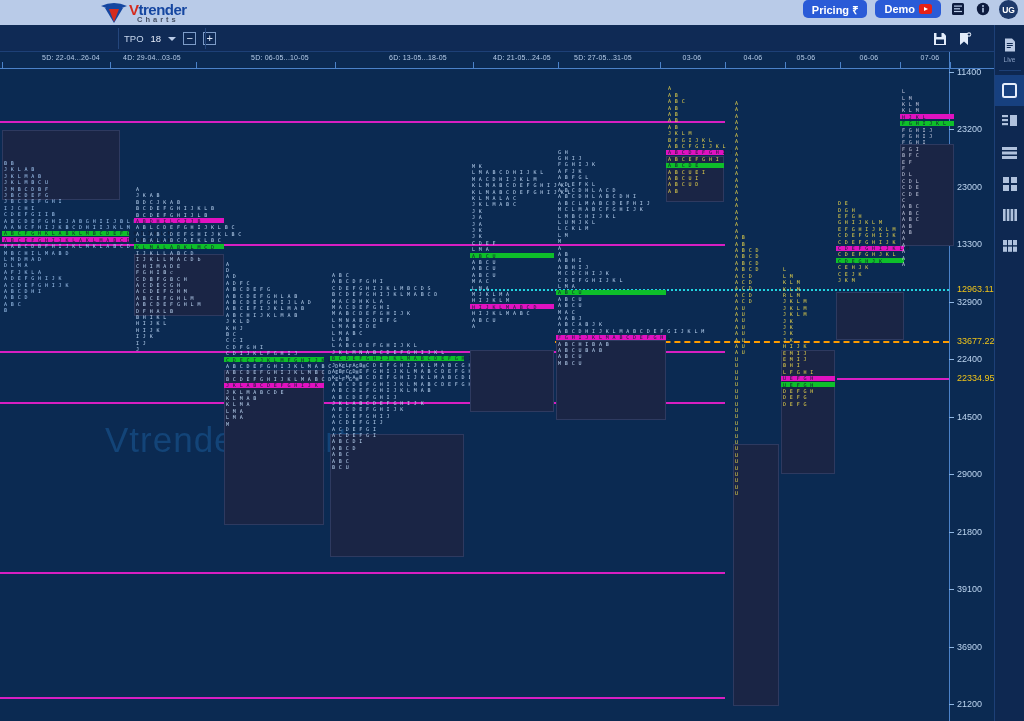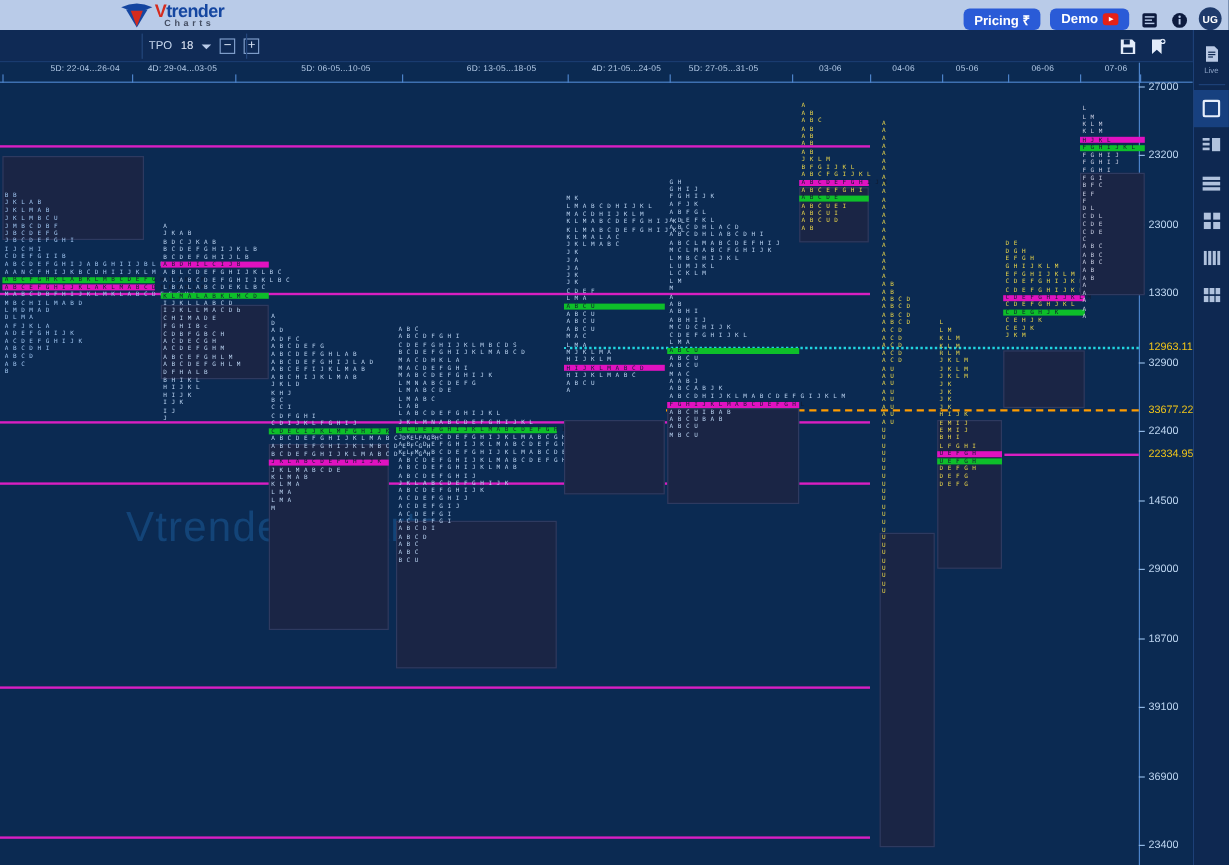"Pricing ₹" .hdr-right { align-items: flex-end -> flex-start }
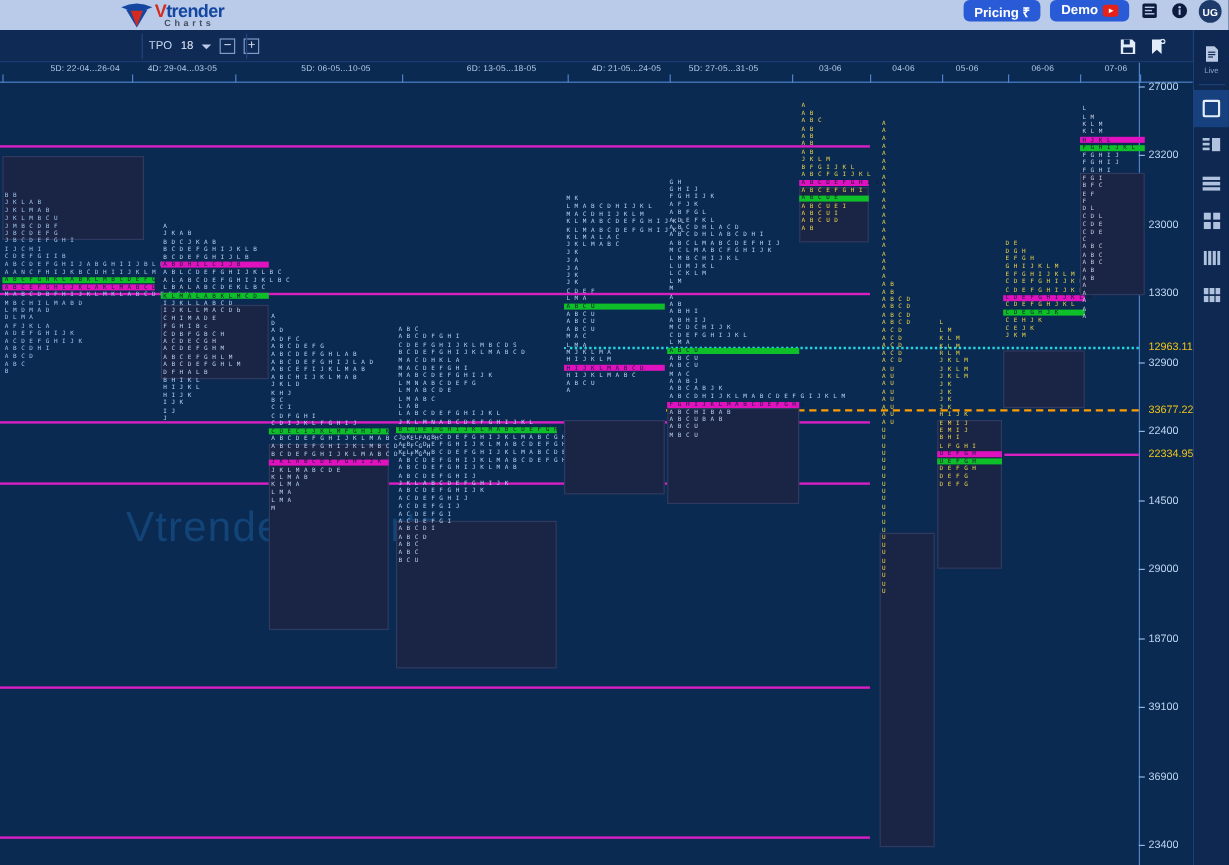"27000" div.ylab { text: 27000 -> 11400 }
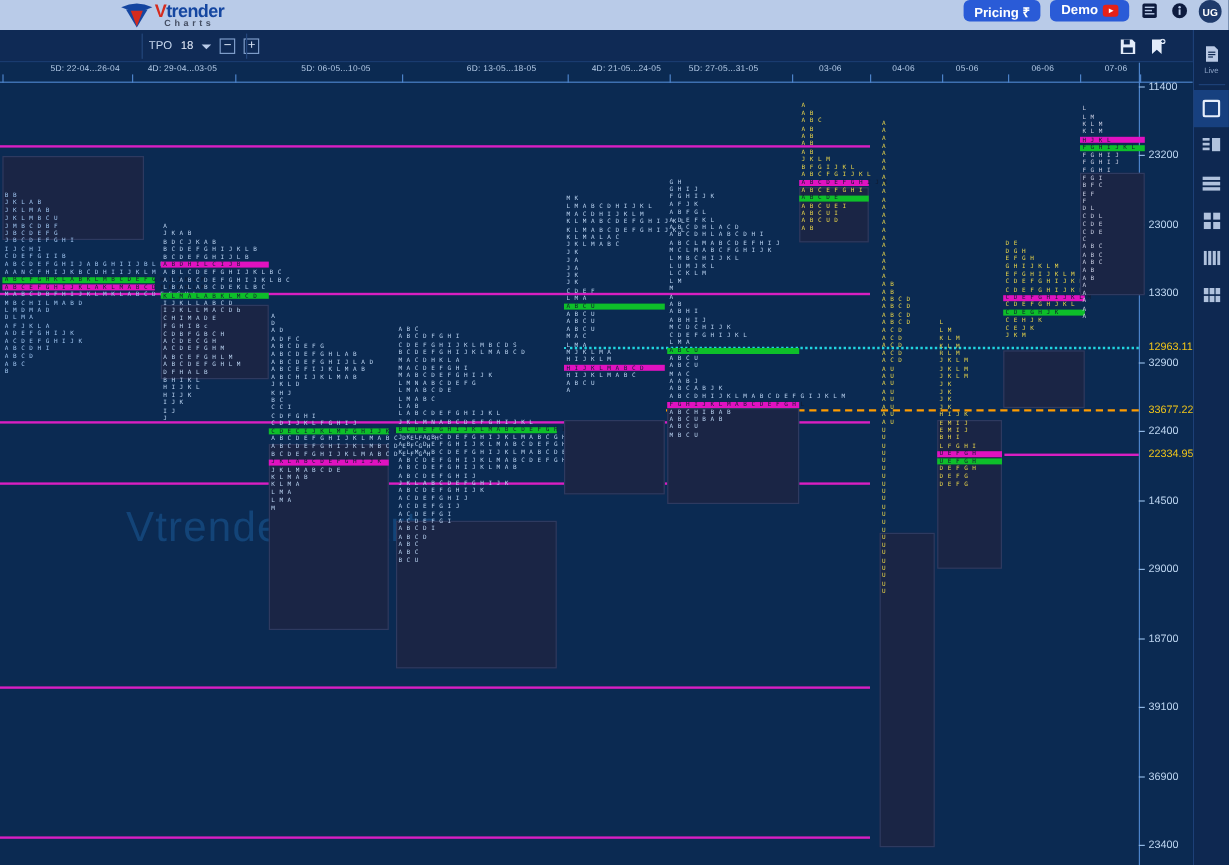"18700" div.ylab { text: 18700 -> 21800 }
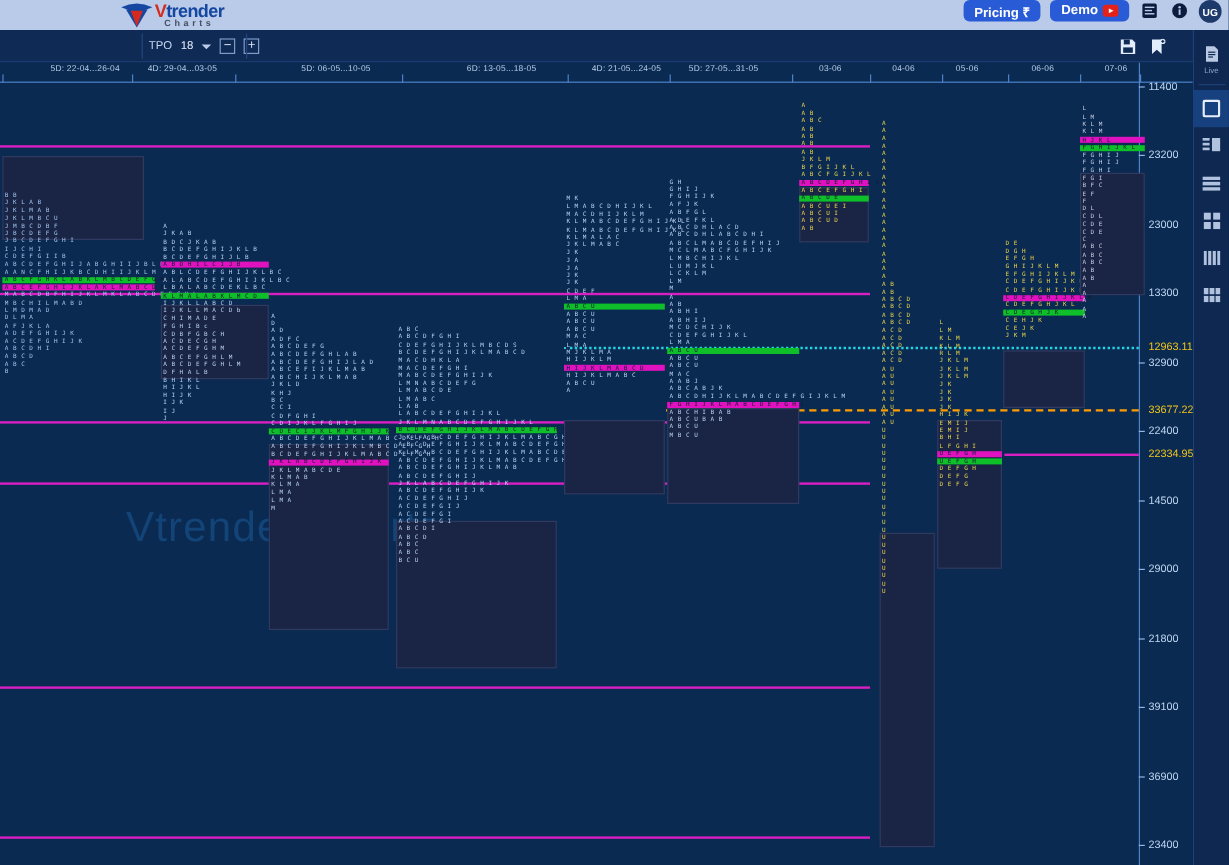"23400" div.ylab { text: 23400 -> 21200 }
